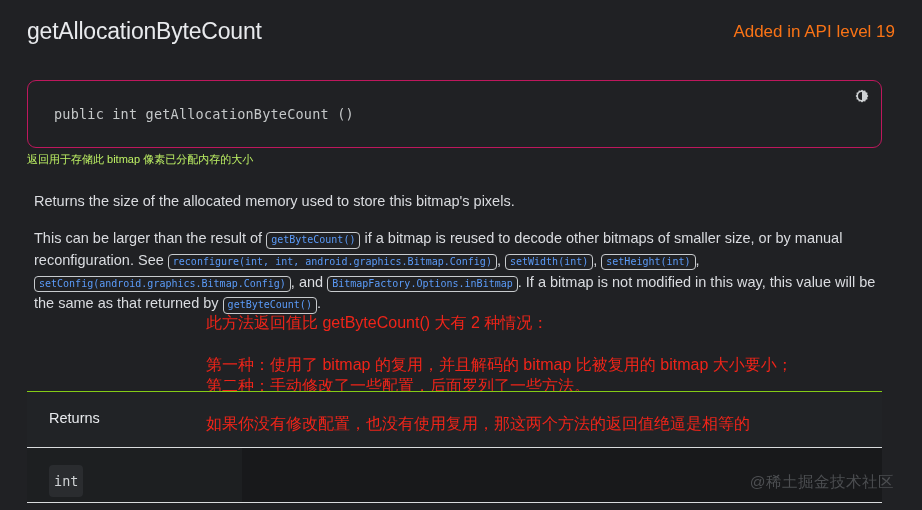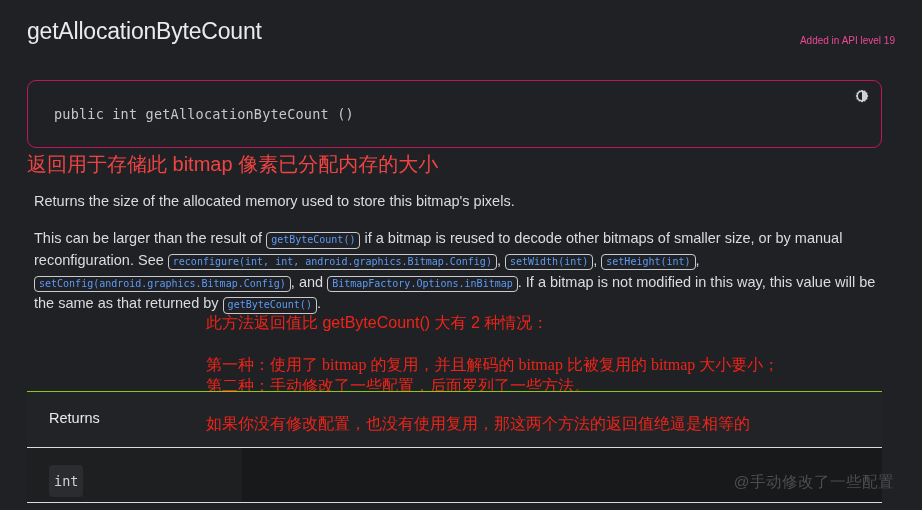"getAllocationByteCount" .header { align-items: flex-end -> center }
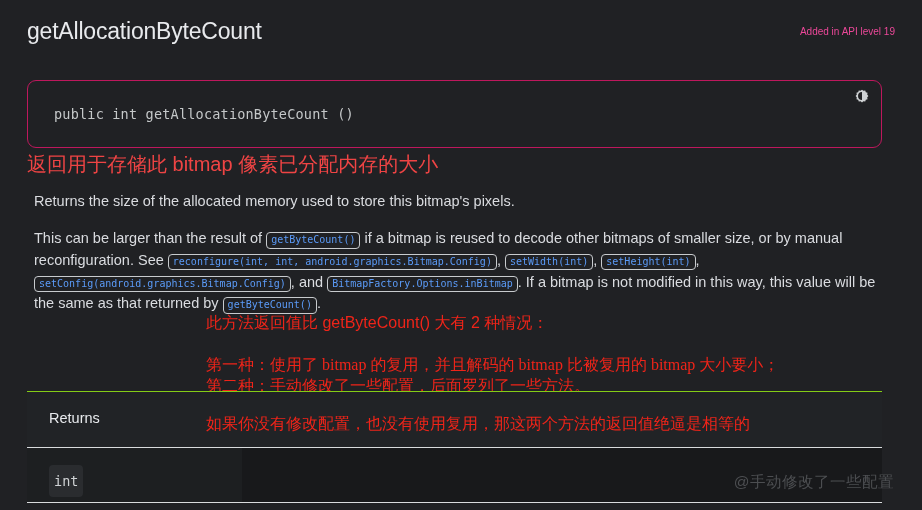"Added in API level 19" .api-level { color: #ec4899 -> #f97316; font-size: 10px -> 17px }
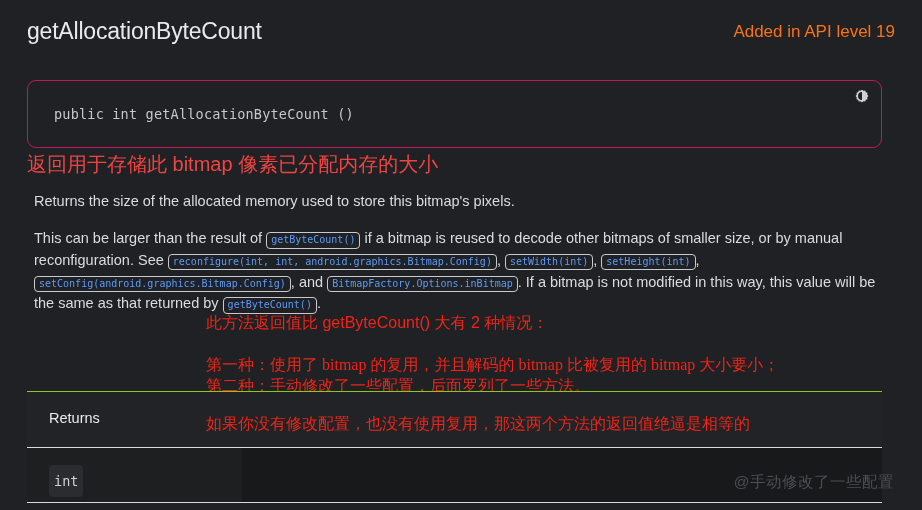"返回用于存储此 bitmap 像素已分配内存的大小" .zh-note { color: #ef4444 -> #bef264; font-size: 20px -> 11px }
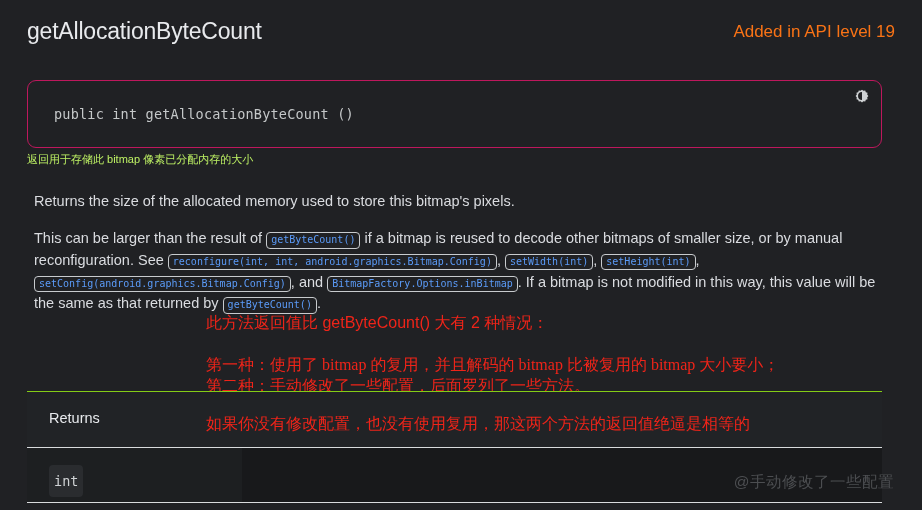"第一种：使用了 bitmap 的复用，并且解码的 bitmap 比被复用的" div.anno { font-family: Liberation Serif, serif -> none }
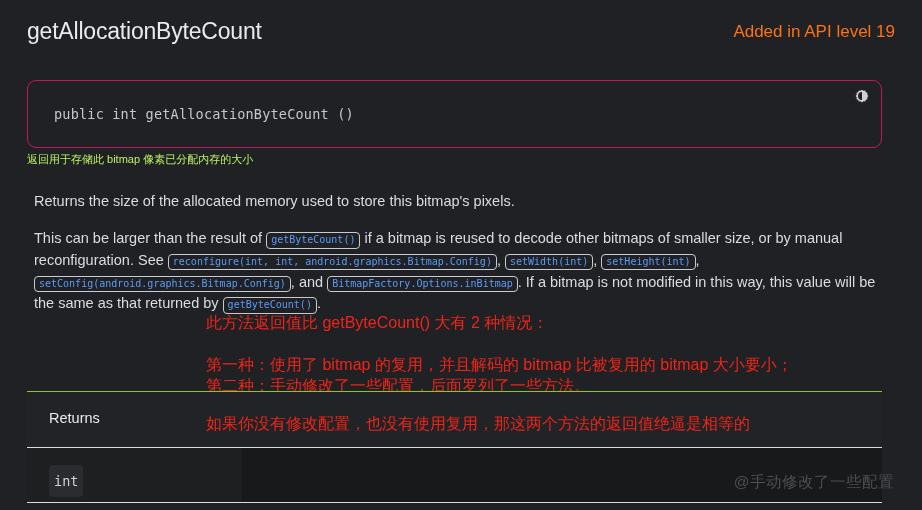"@手动修改了一些配置" div.watermark { text: @手动修改了一些配置 -> @稀土掘金技术社区 }
